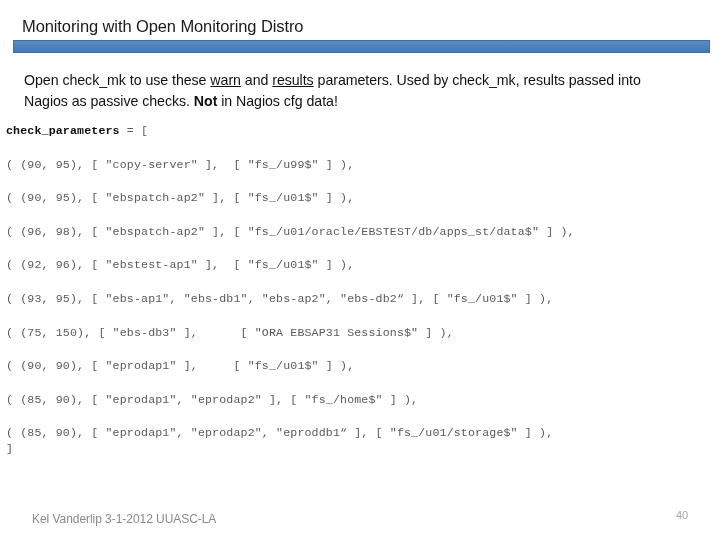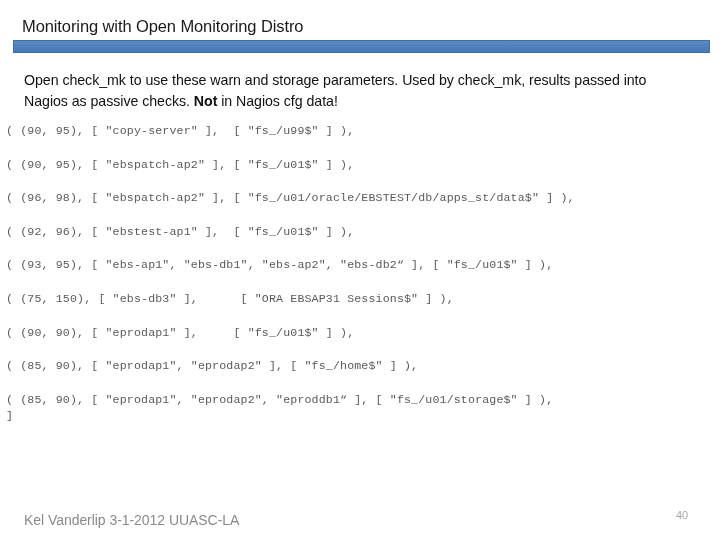"warn" .intro .u { text-decoration: none -> underline }
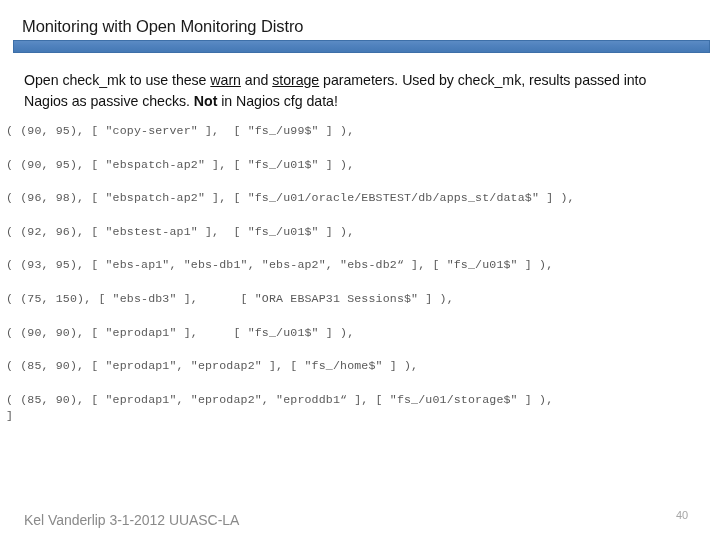"storage" span.u { text: storage -> results }
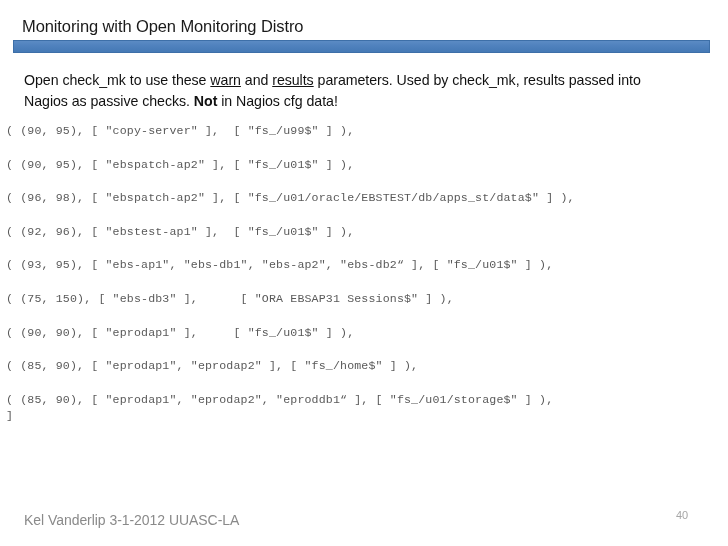"check_parameters = [" div.code-line { html: none -> <div><span>check_parameters</span><span> = [</span></div> }
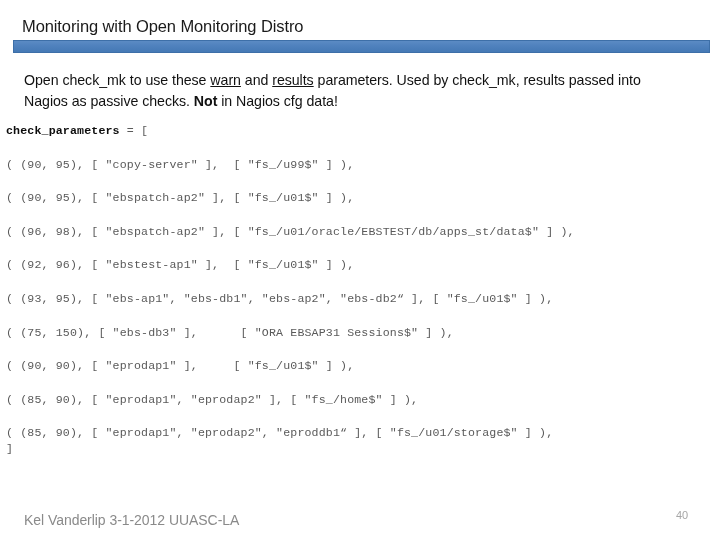"Kel Vanderlip 3-1-2012 UUASC-LA" .footer-text { font-size: 14px -> 12px; left: 24px -> 32px }
